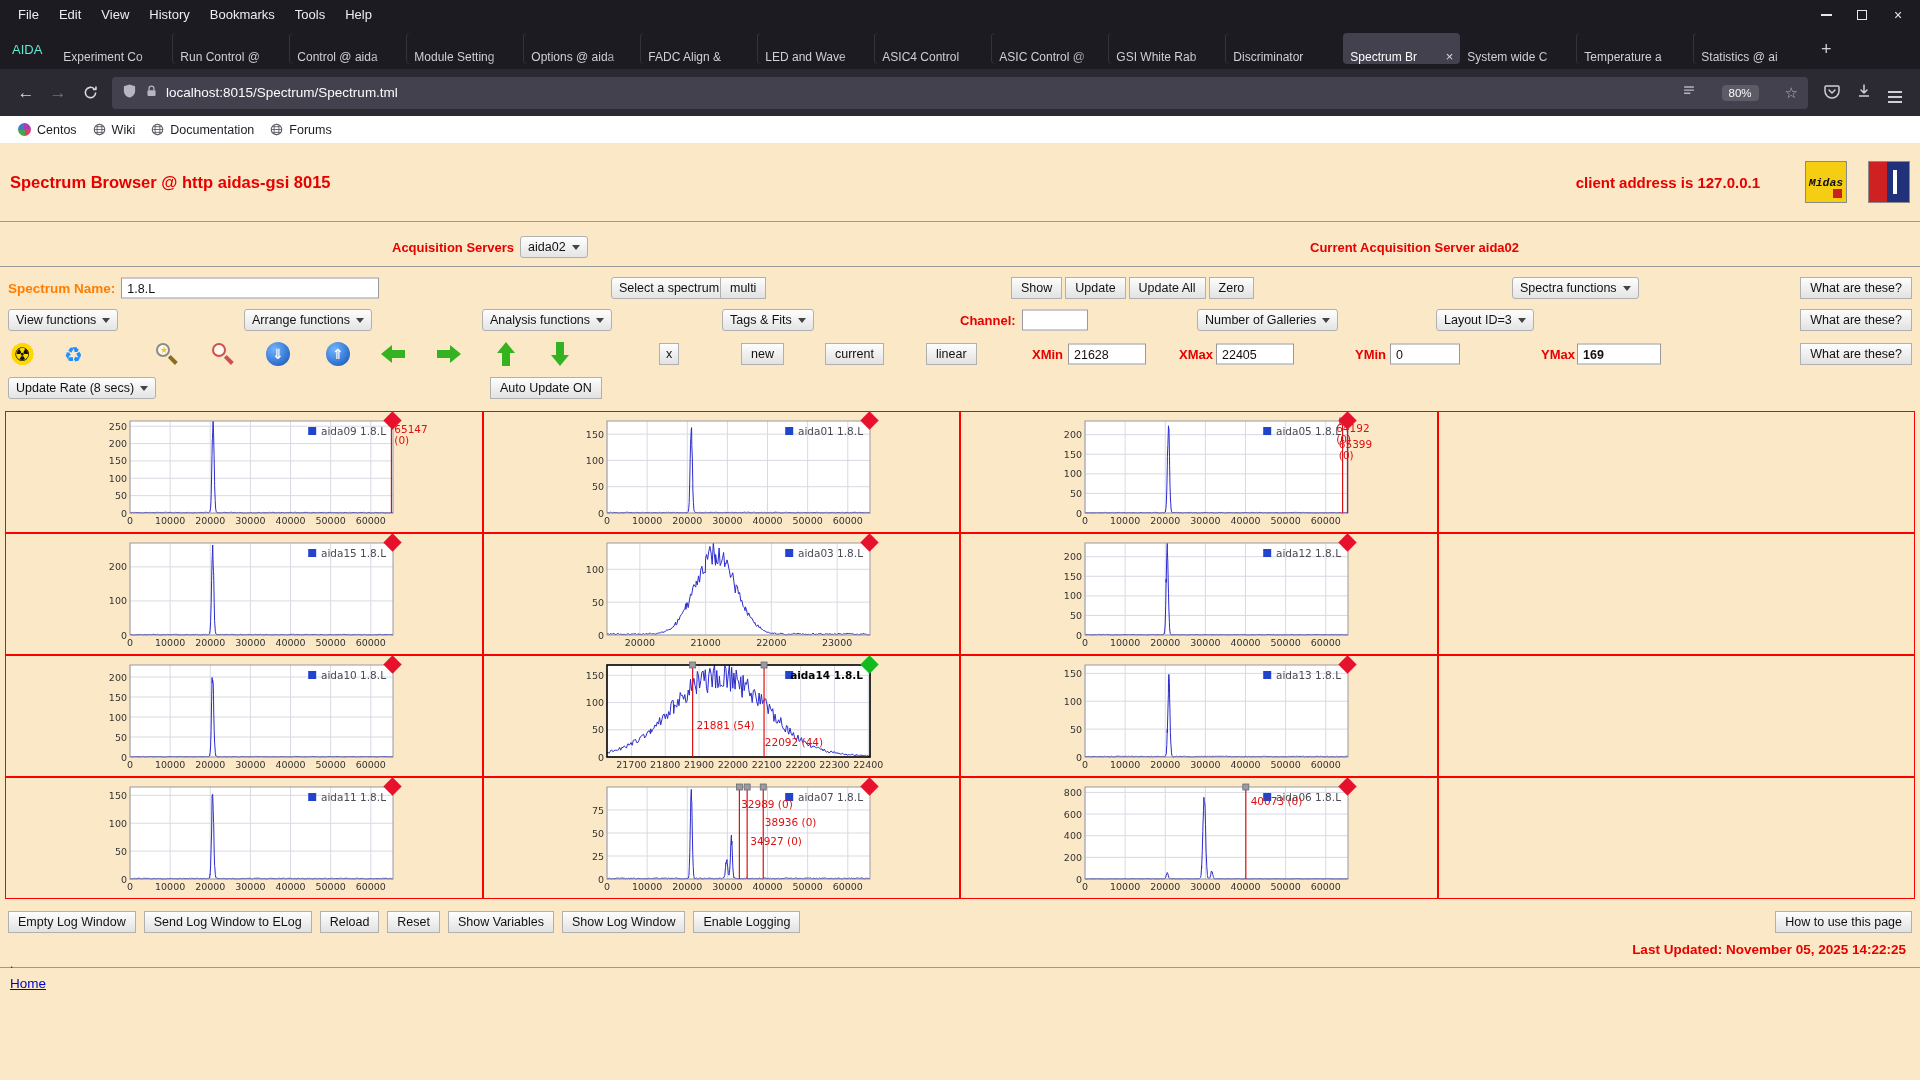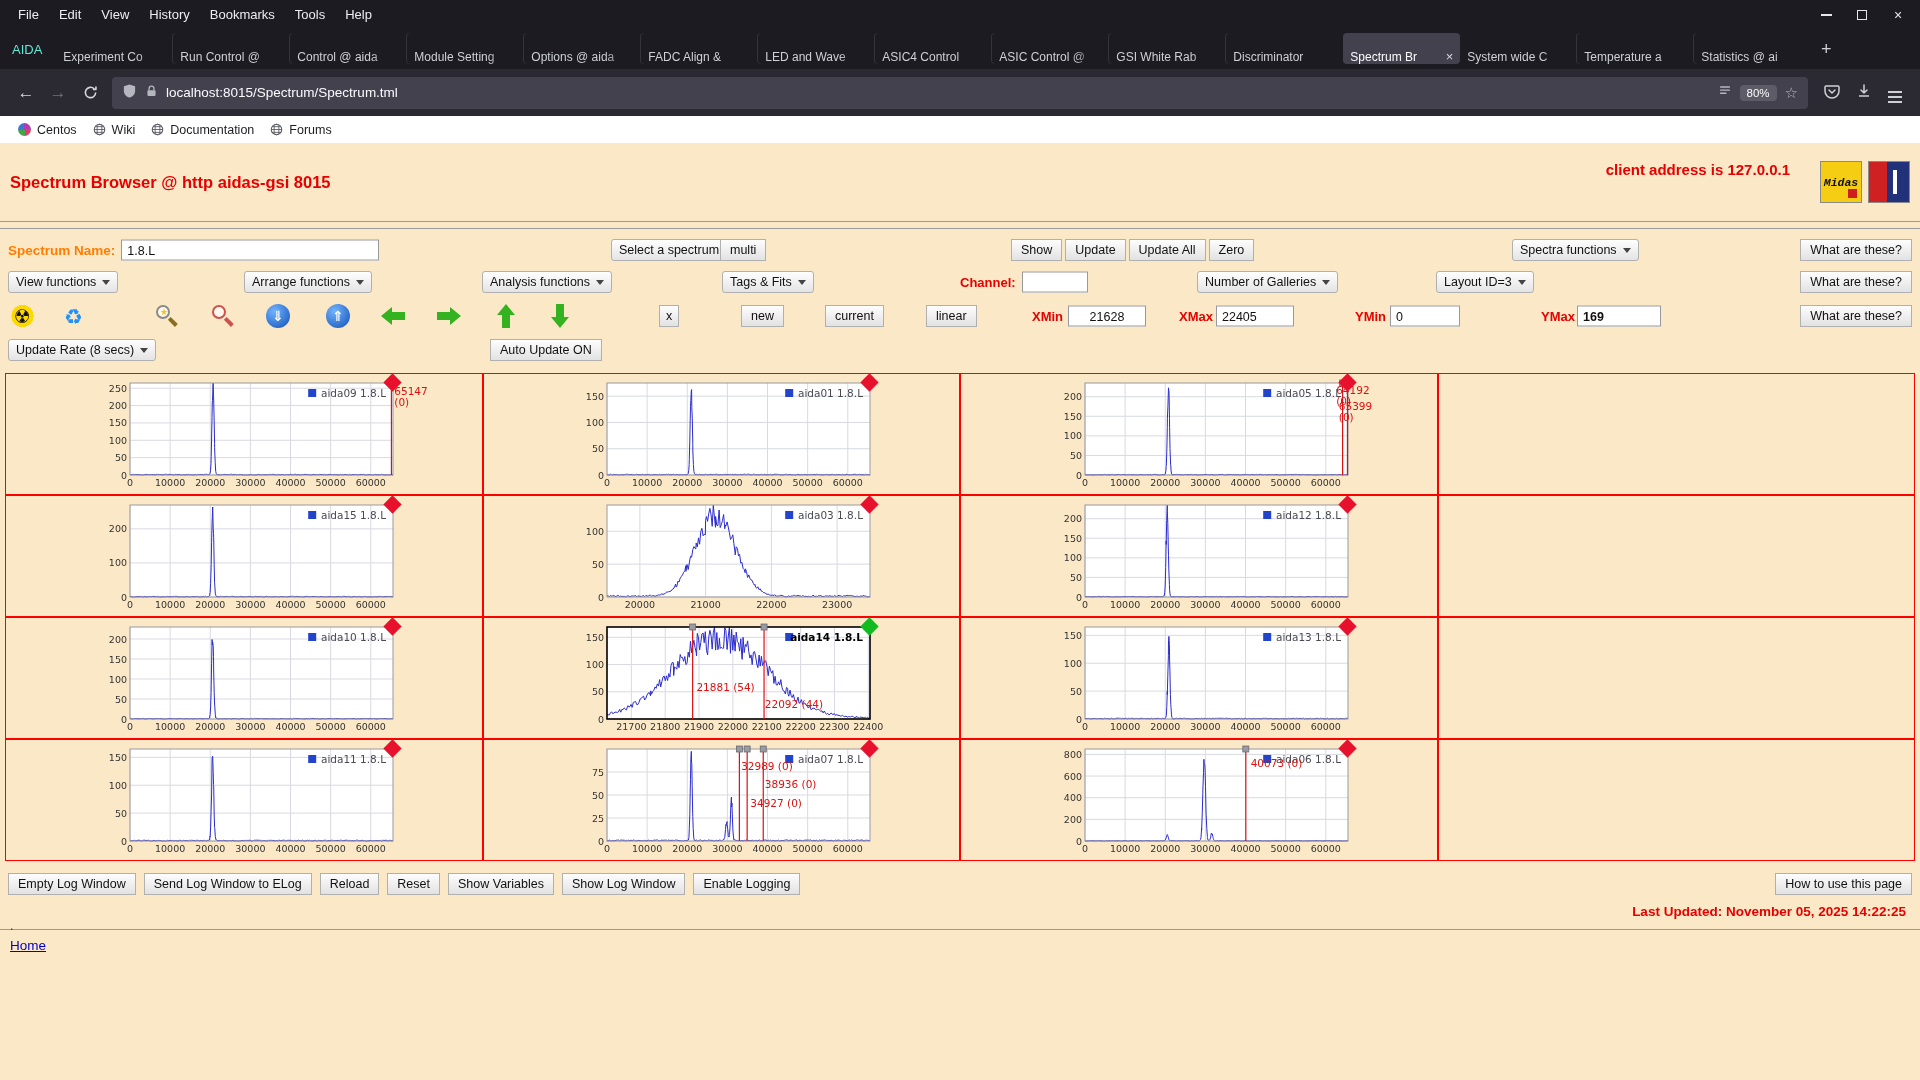"80%" .urlbar-right { gap: 8px -> 26px }
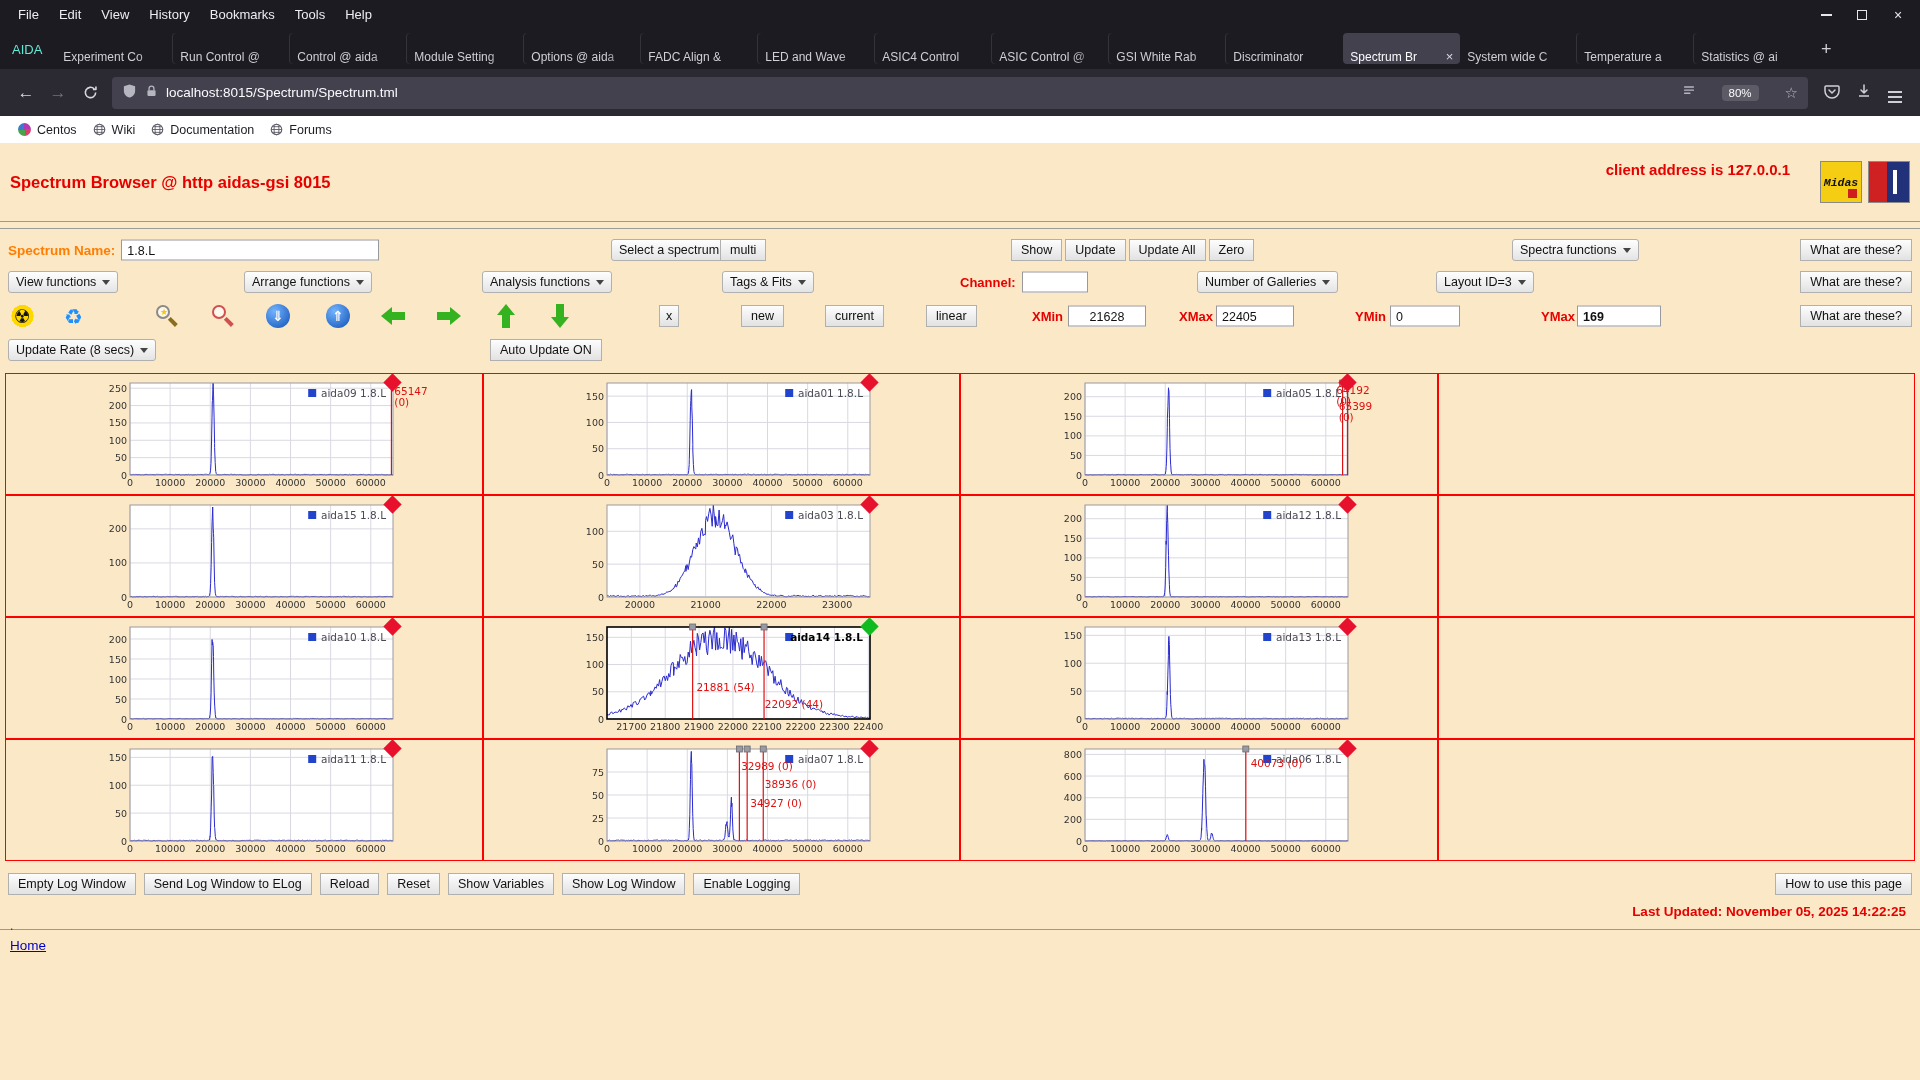"client address is 127.0.0.1" .pg-right { align-items: none -> center; gap: 6px -> 21px }
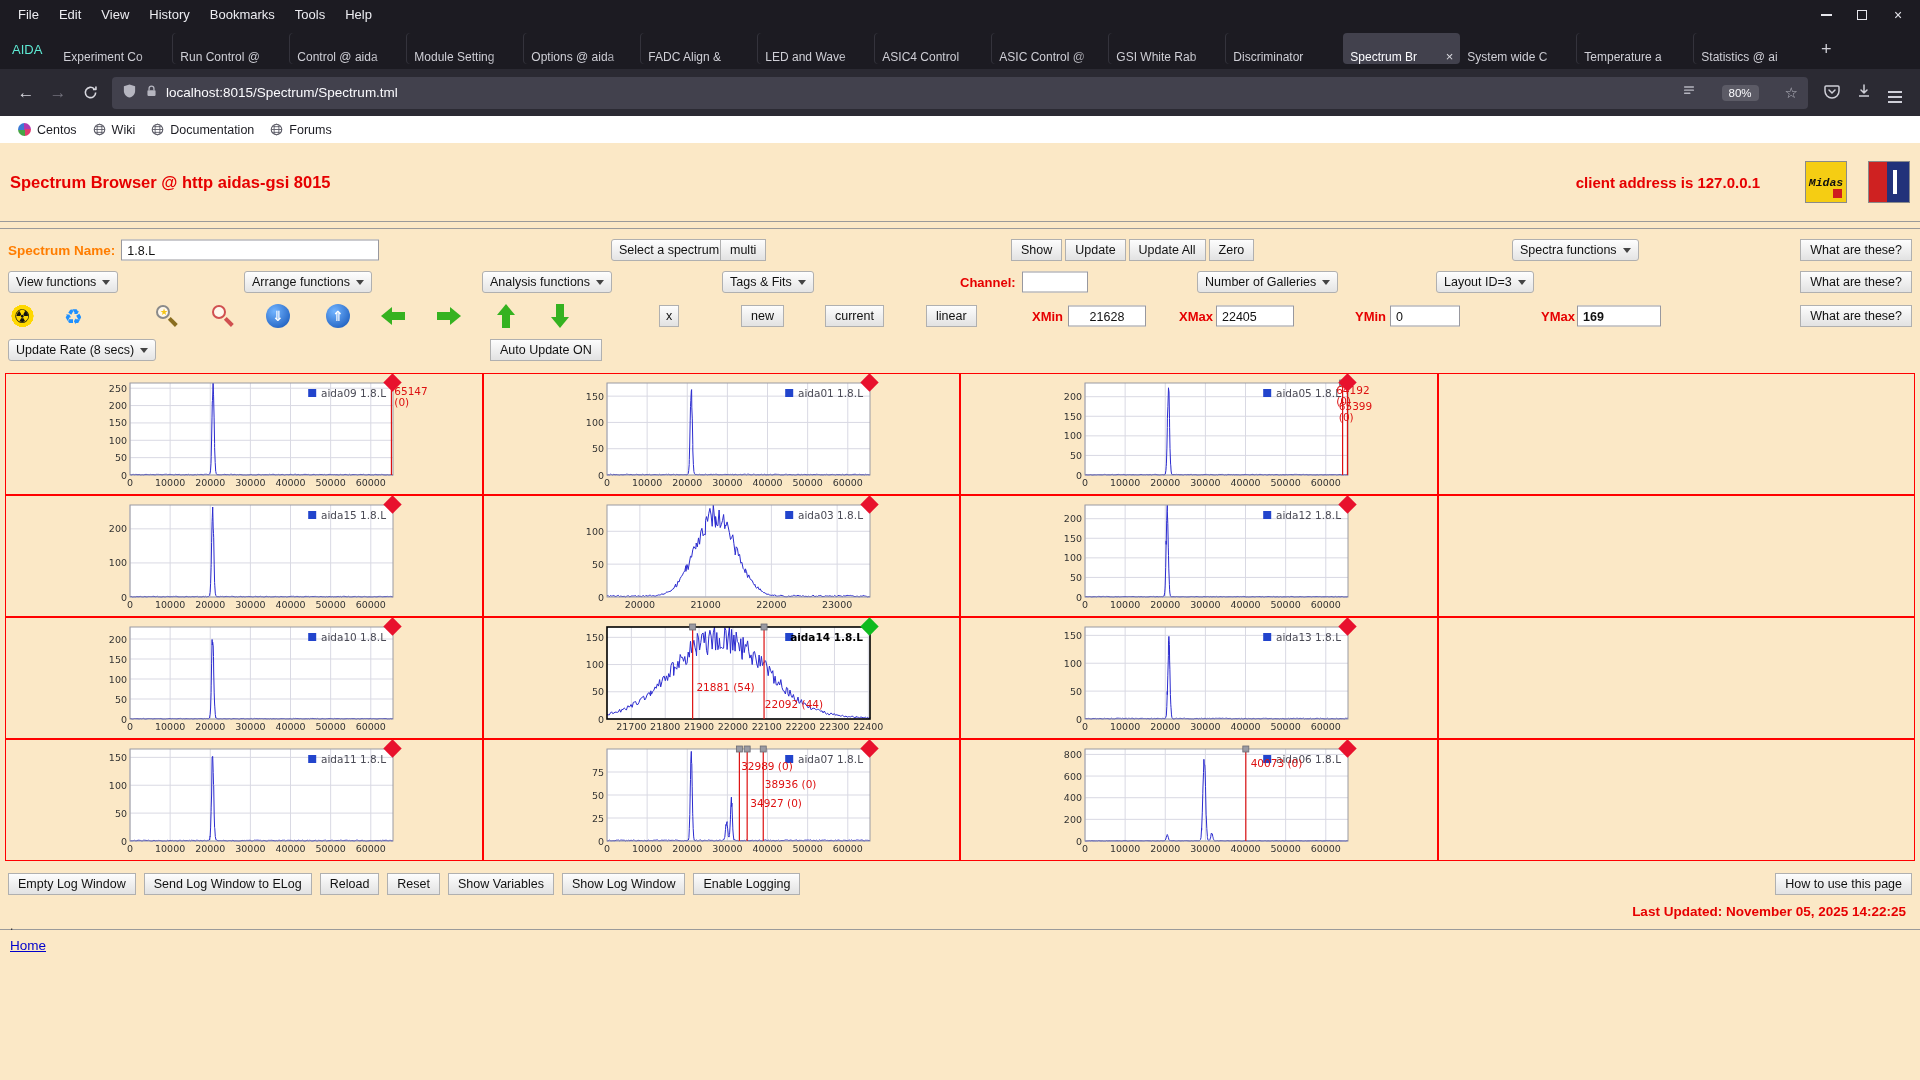"Acquisition Servers" div.crow { html: none -> <div> <div> <span>Acquisition Servers</span> <span> <span>aida02</span> </span> </div> <div>Current Acquisition Server aida02</div> </div> }
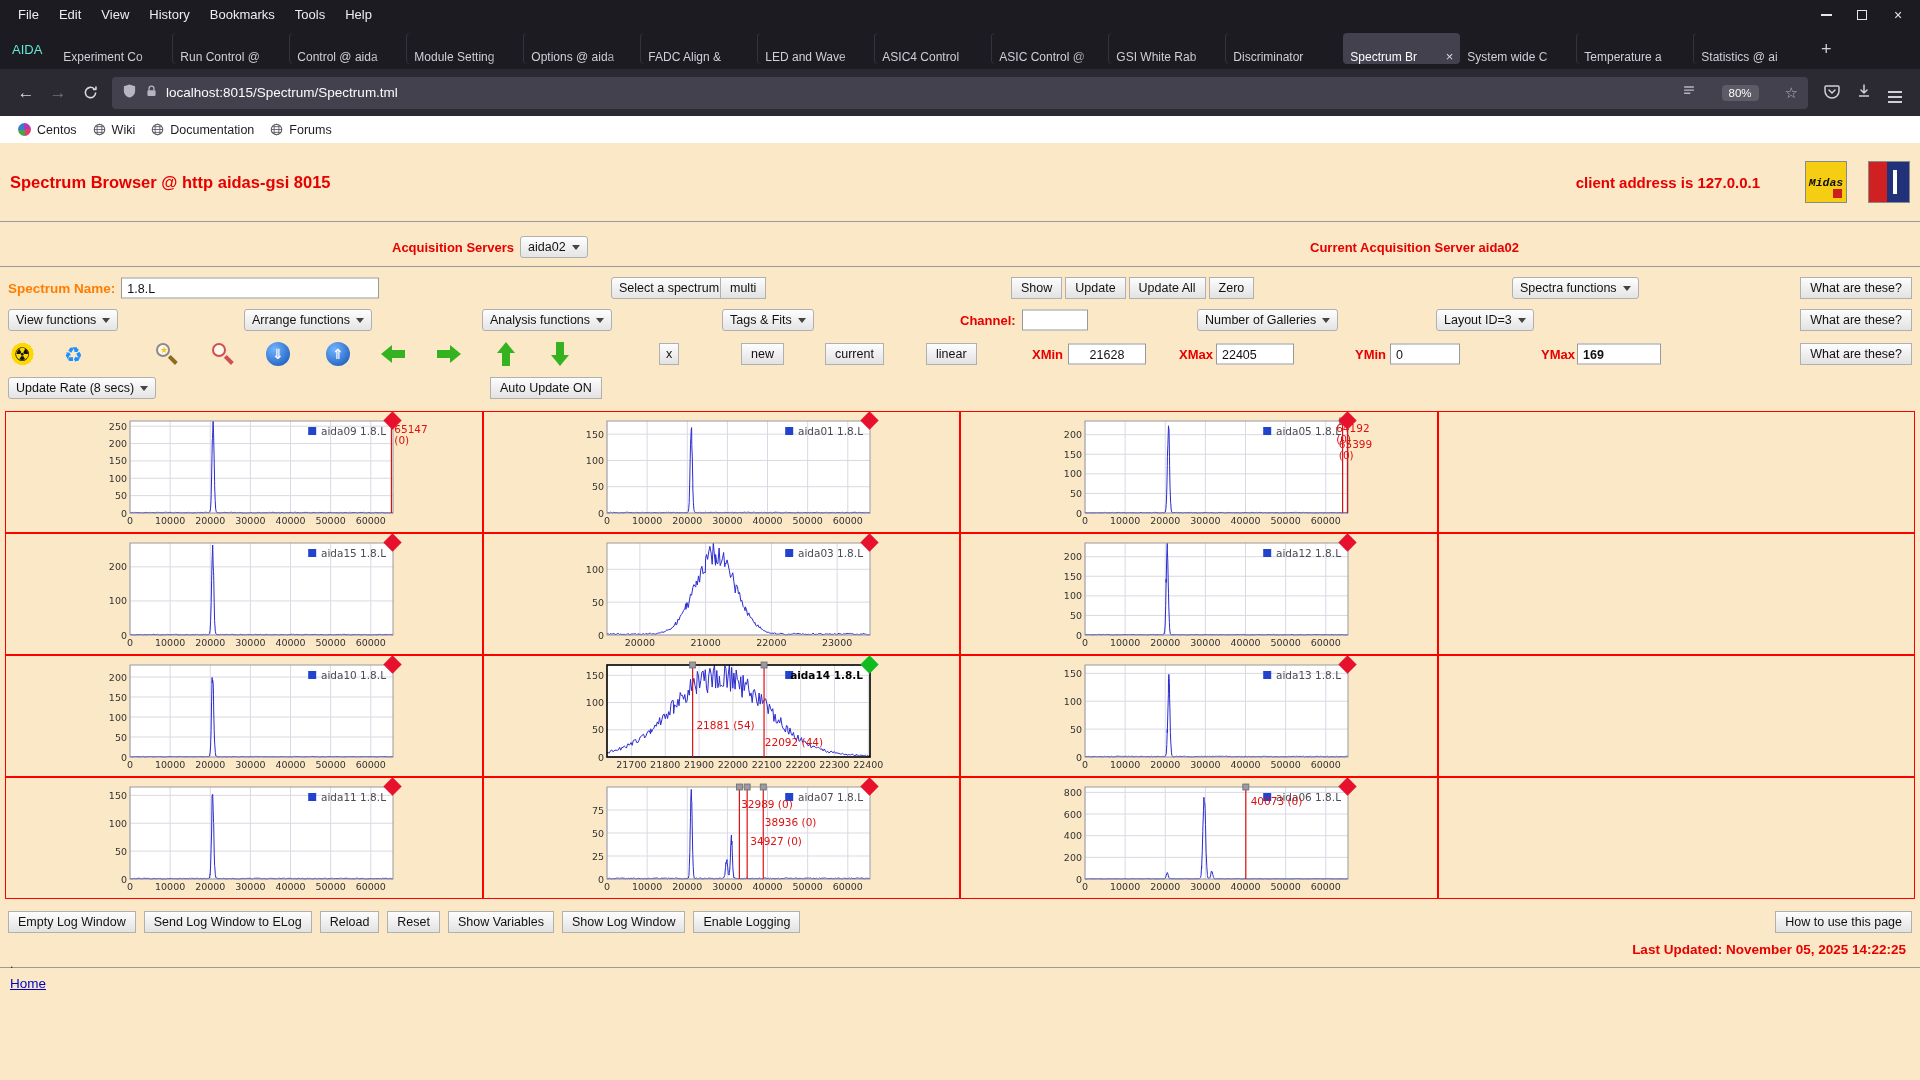"21628" input.inp { text-align: center -> none }
